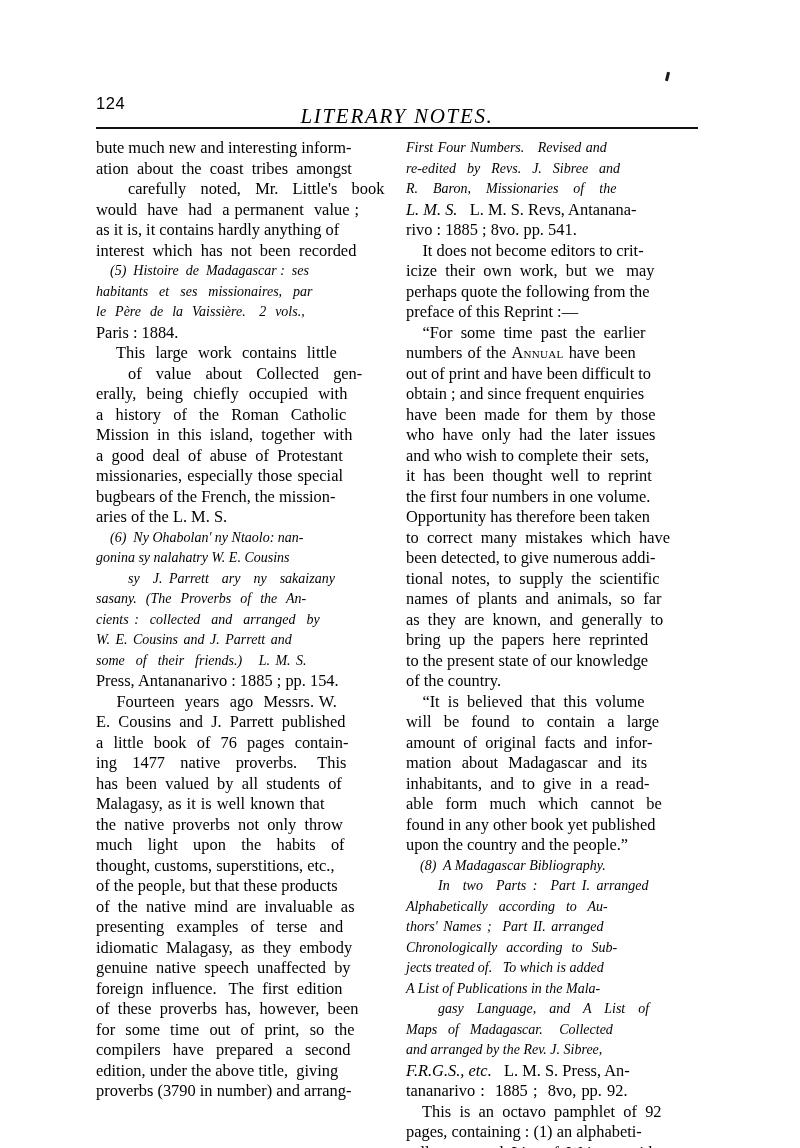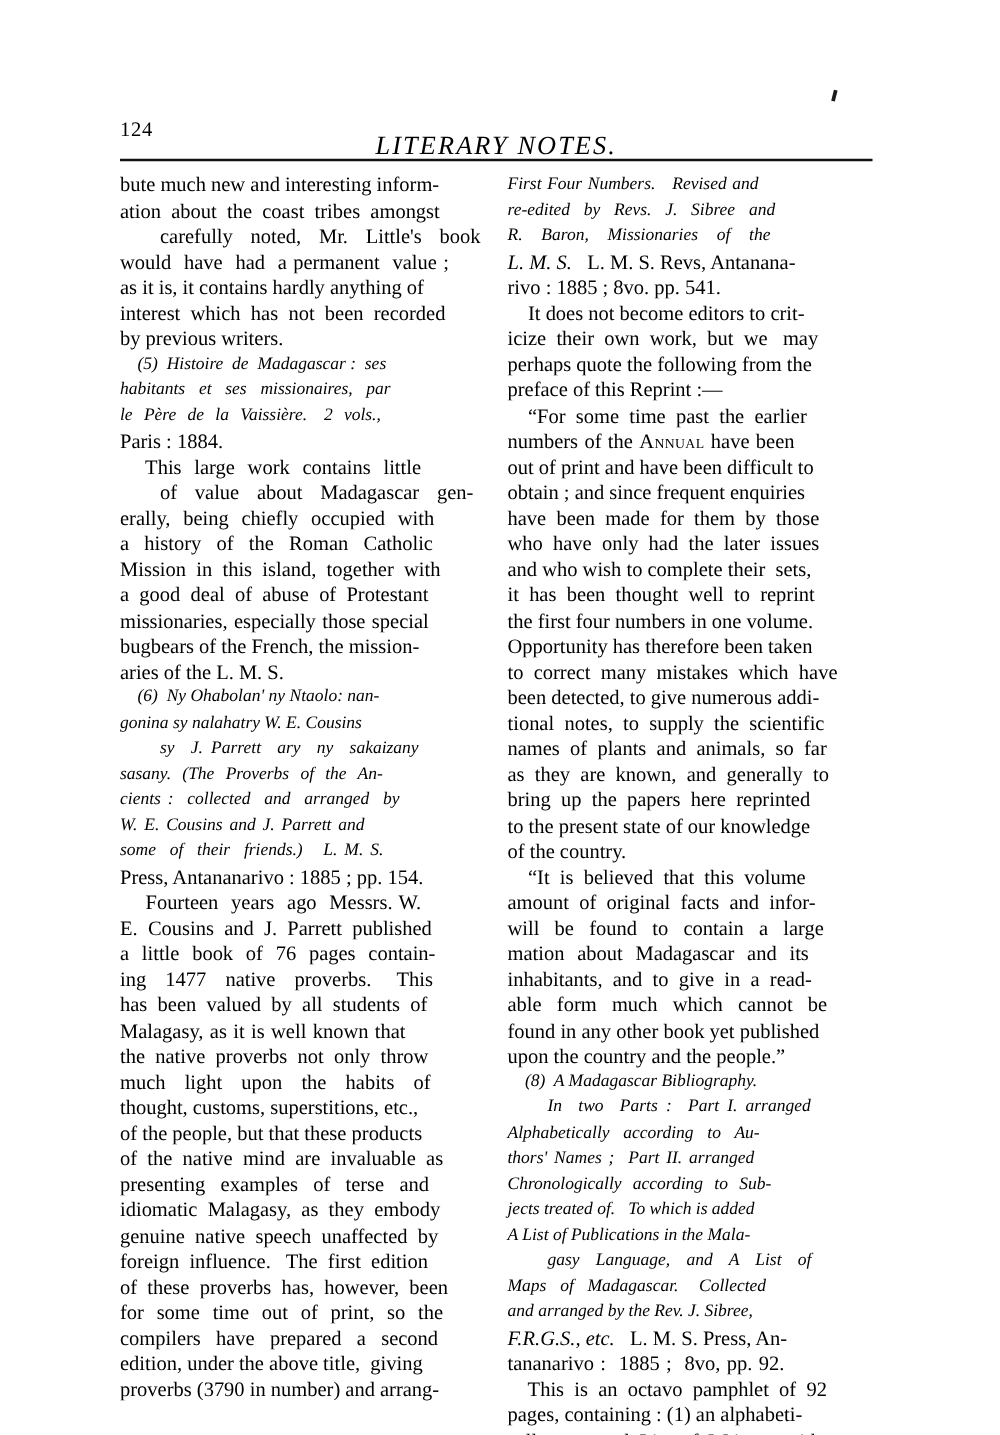"124" .folio { font-family: Liberation Serif, serif -> Liberation Sans, sans-serif }
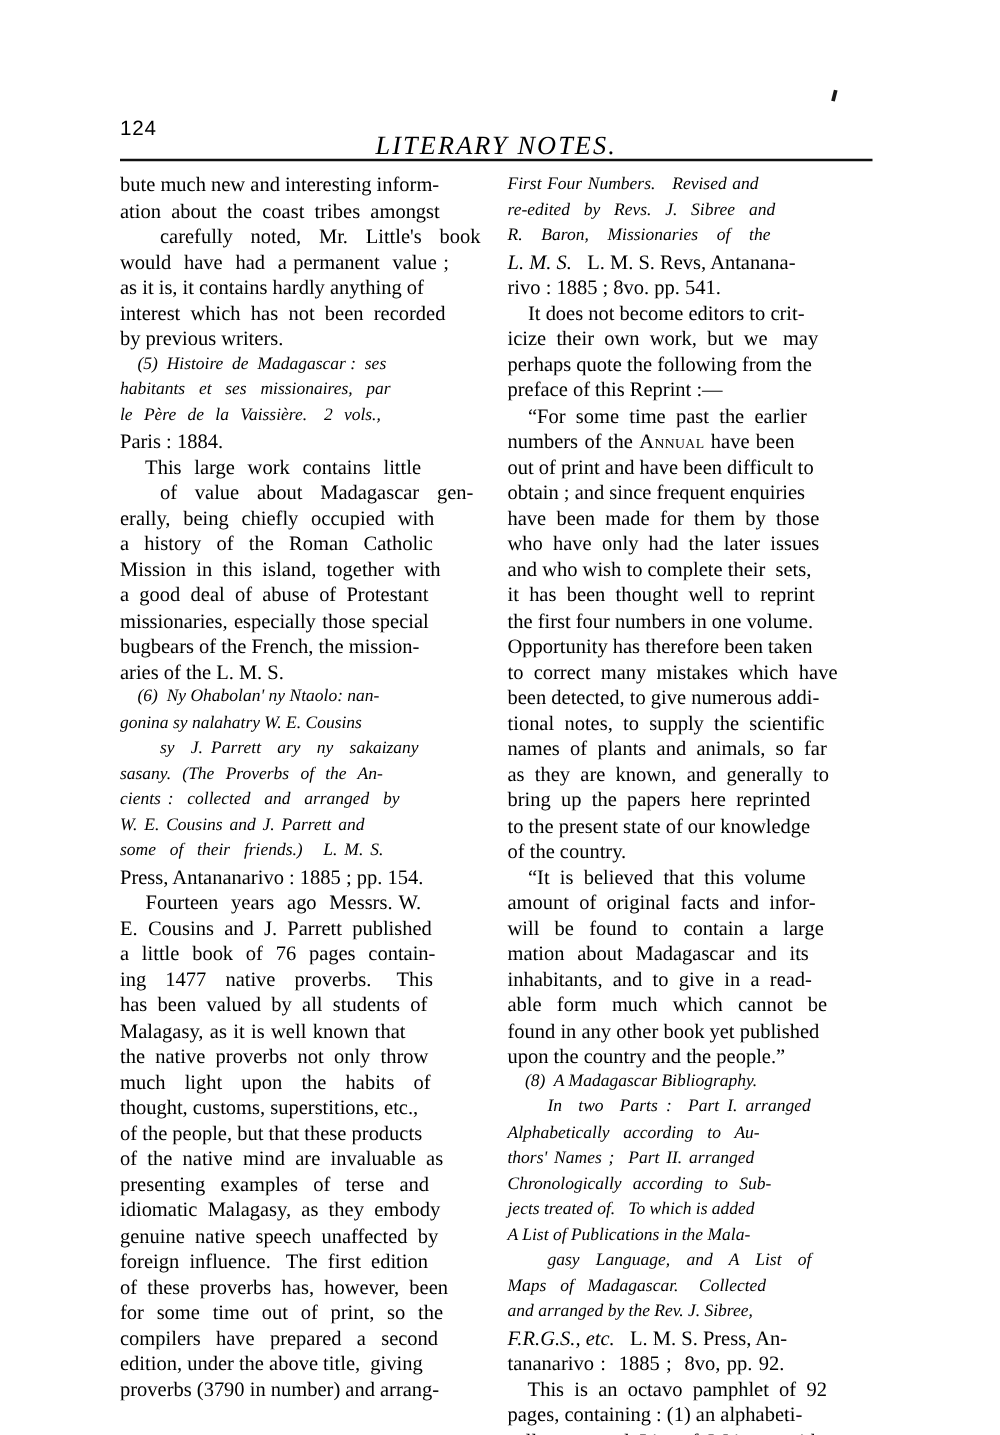"by previous writers." span.ln { html: <span>by previous writers.</span> -> none }
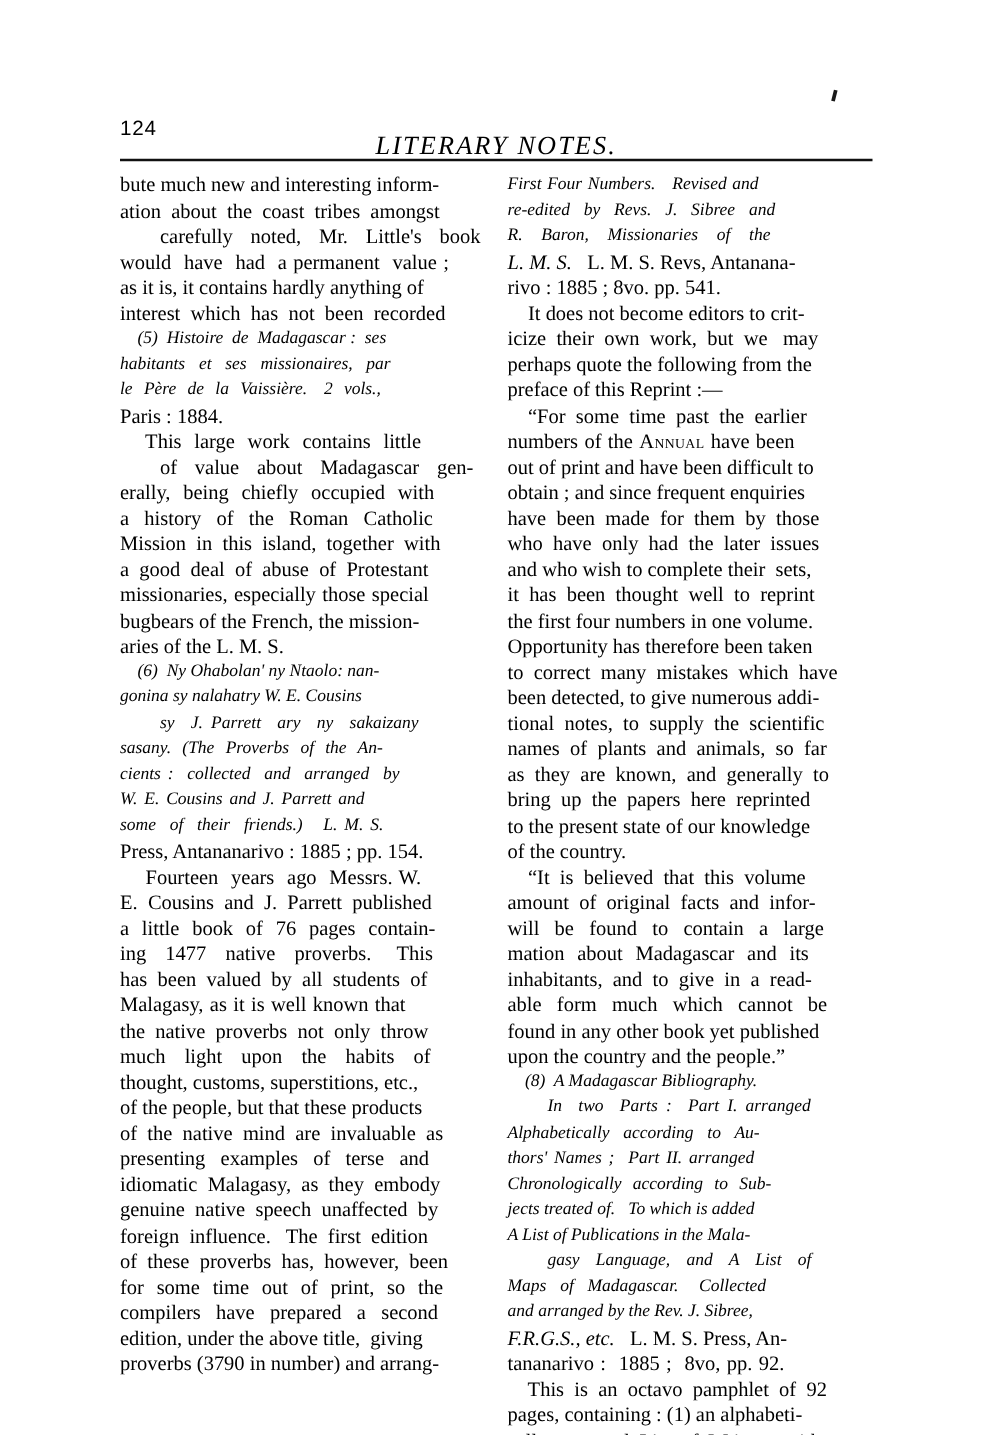"of value about Madagascar gen-" span.ln { text: Madagascar -> Collected }
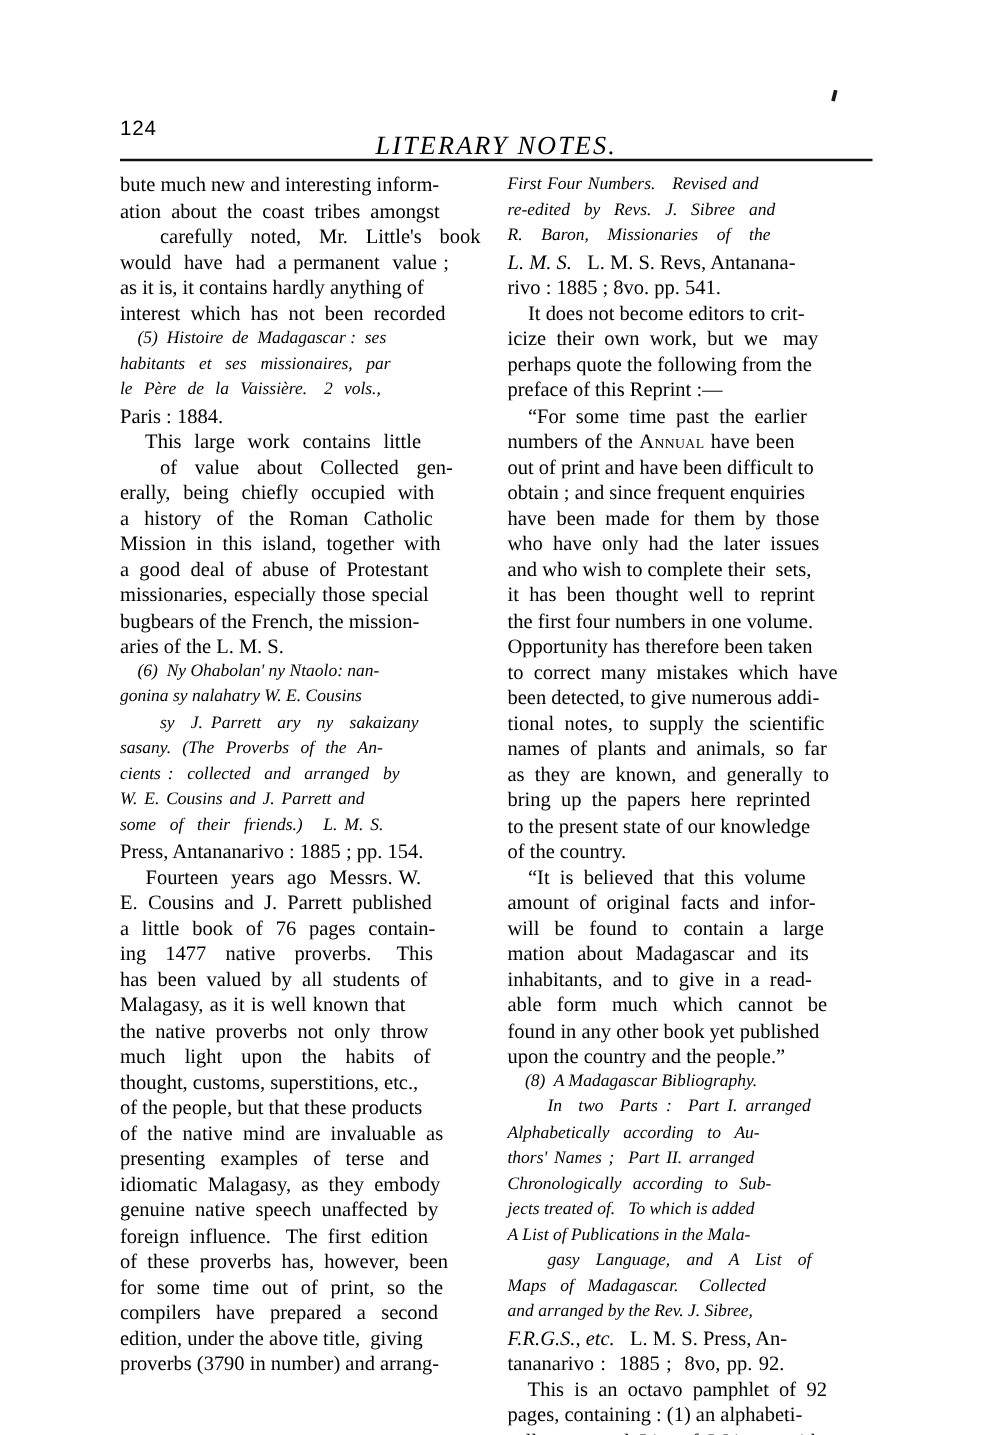"amount of original facts and" span.ln { order: before "will be found to contain" -> after "will be found to contain" }
